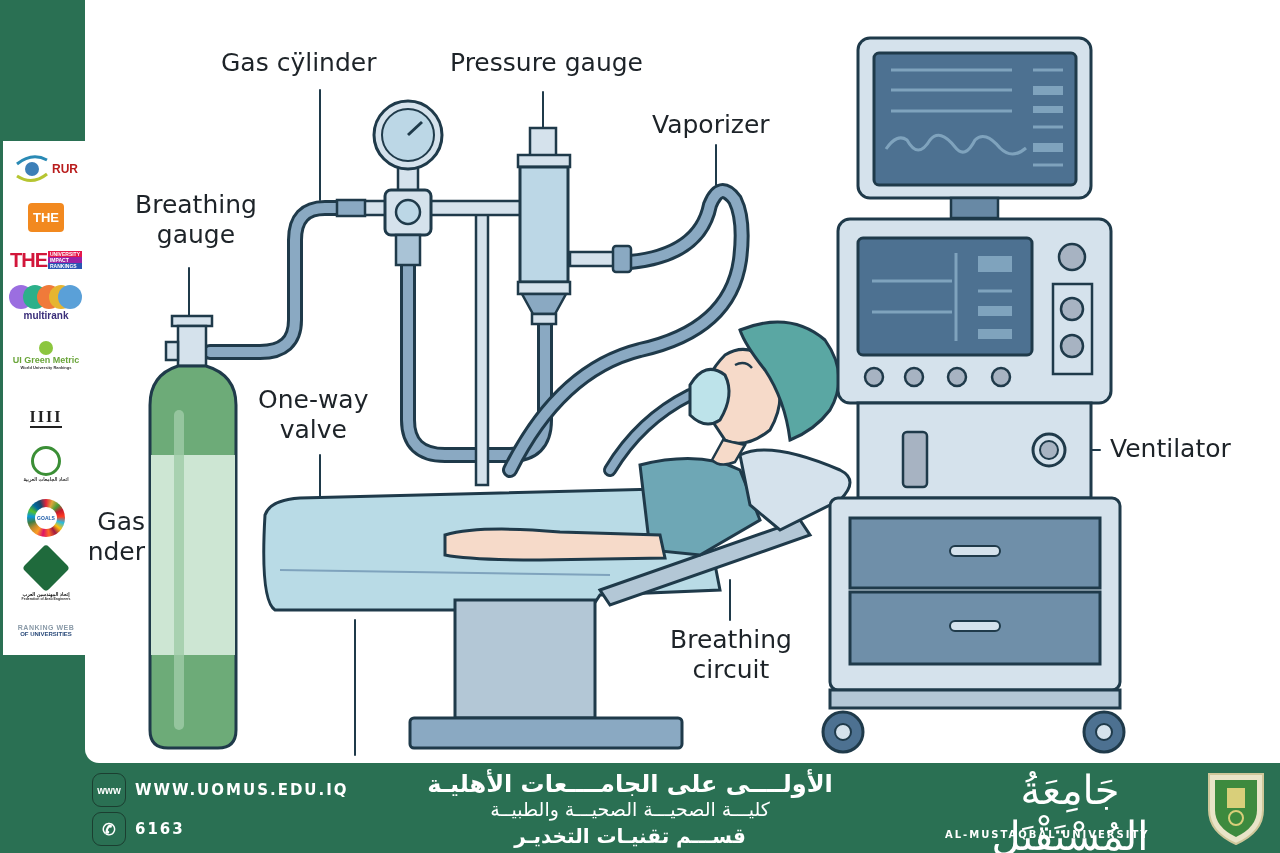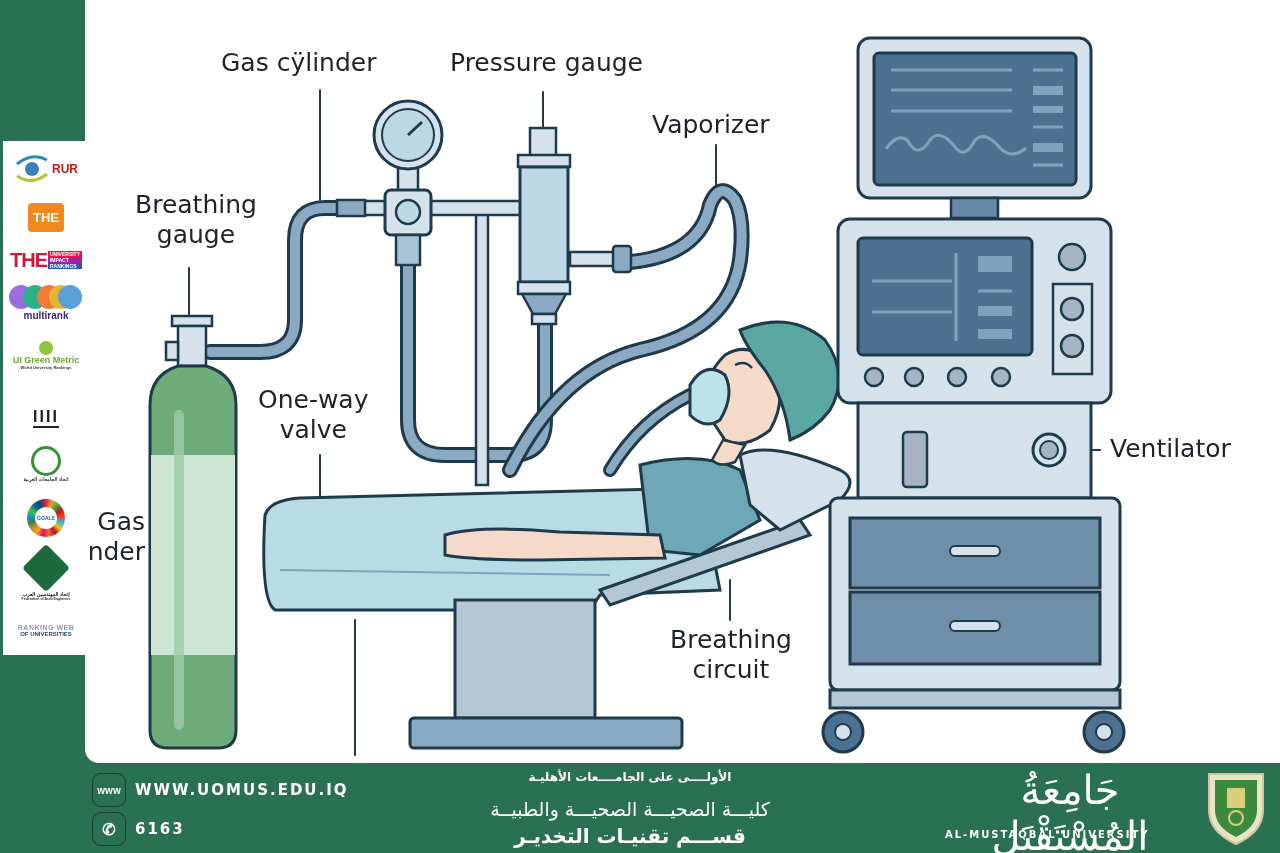"IIII" span { font-family: Liberation Sans, sans-serif -> Liberation Serif, serif }
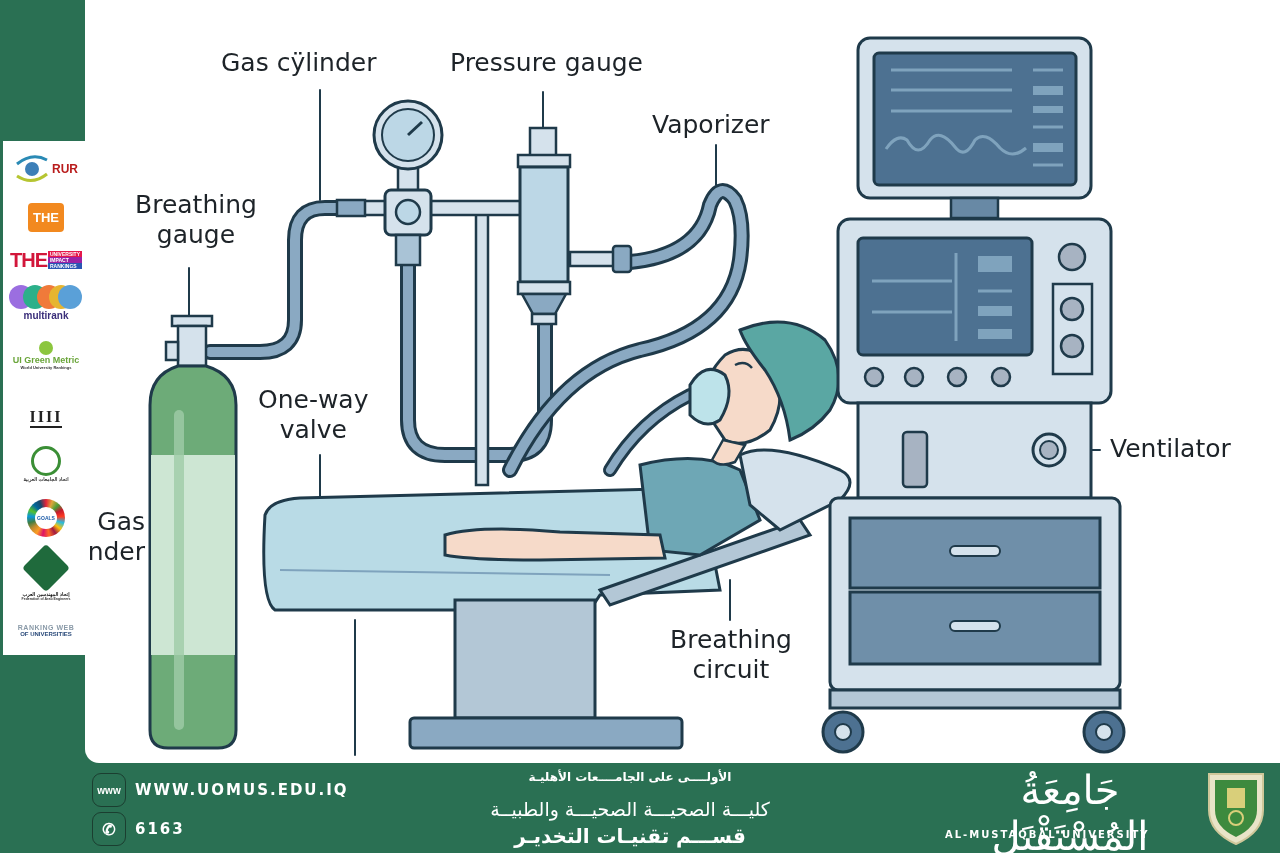"الأولــــى على الجامــــعات الأهليـة" div.ar { font-size: 12px -> 24px }
